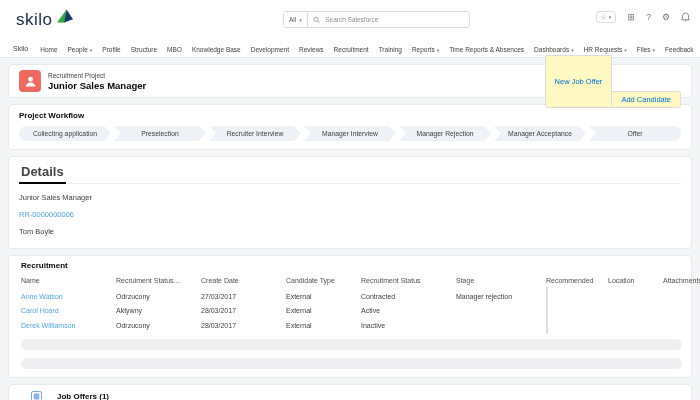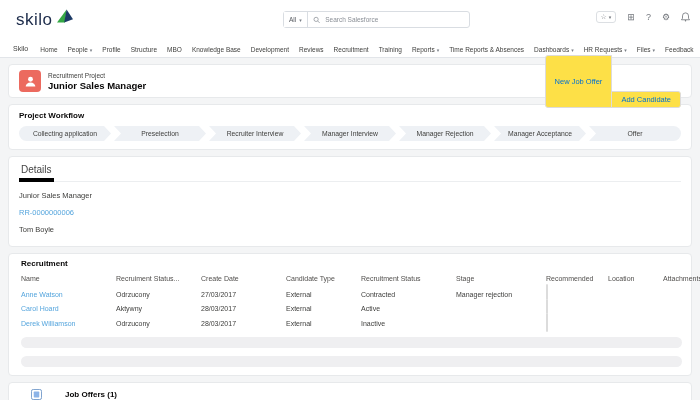"New Job Offer" .btn { background: #fde047 -> #fef9c3 }
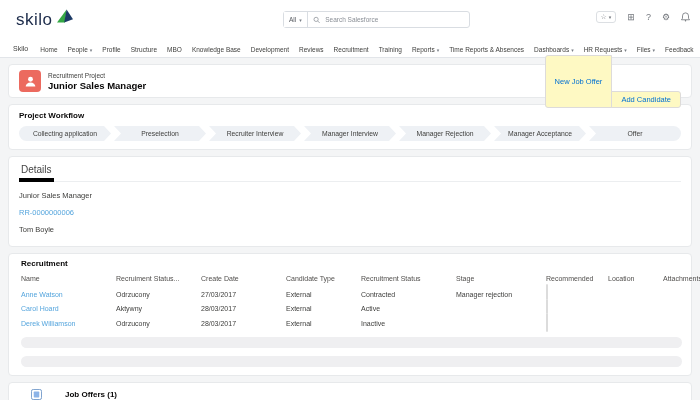"Details" .dtab { border-bottom: 4px solid #000000 -> 2px solid #000000; font-size: 10px -> 13px; font-weight: normal -> bold }
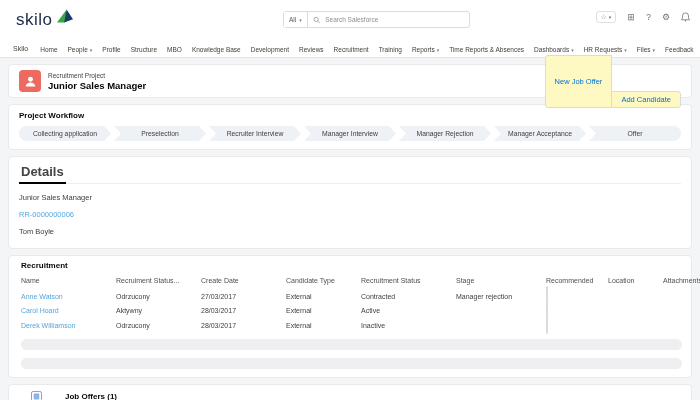"Job Offers (1)" .jo-head { gap: 23px -> 15px }
